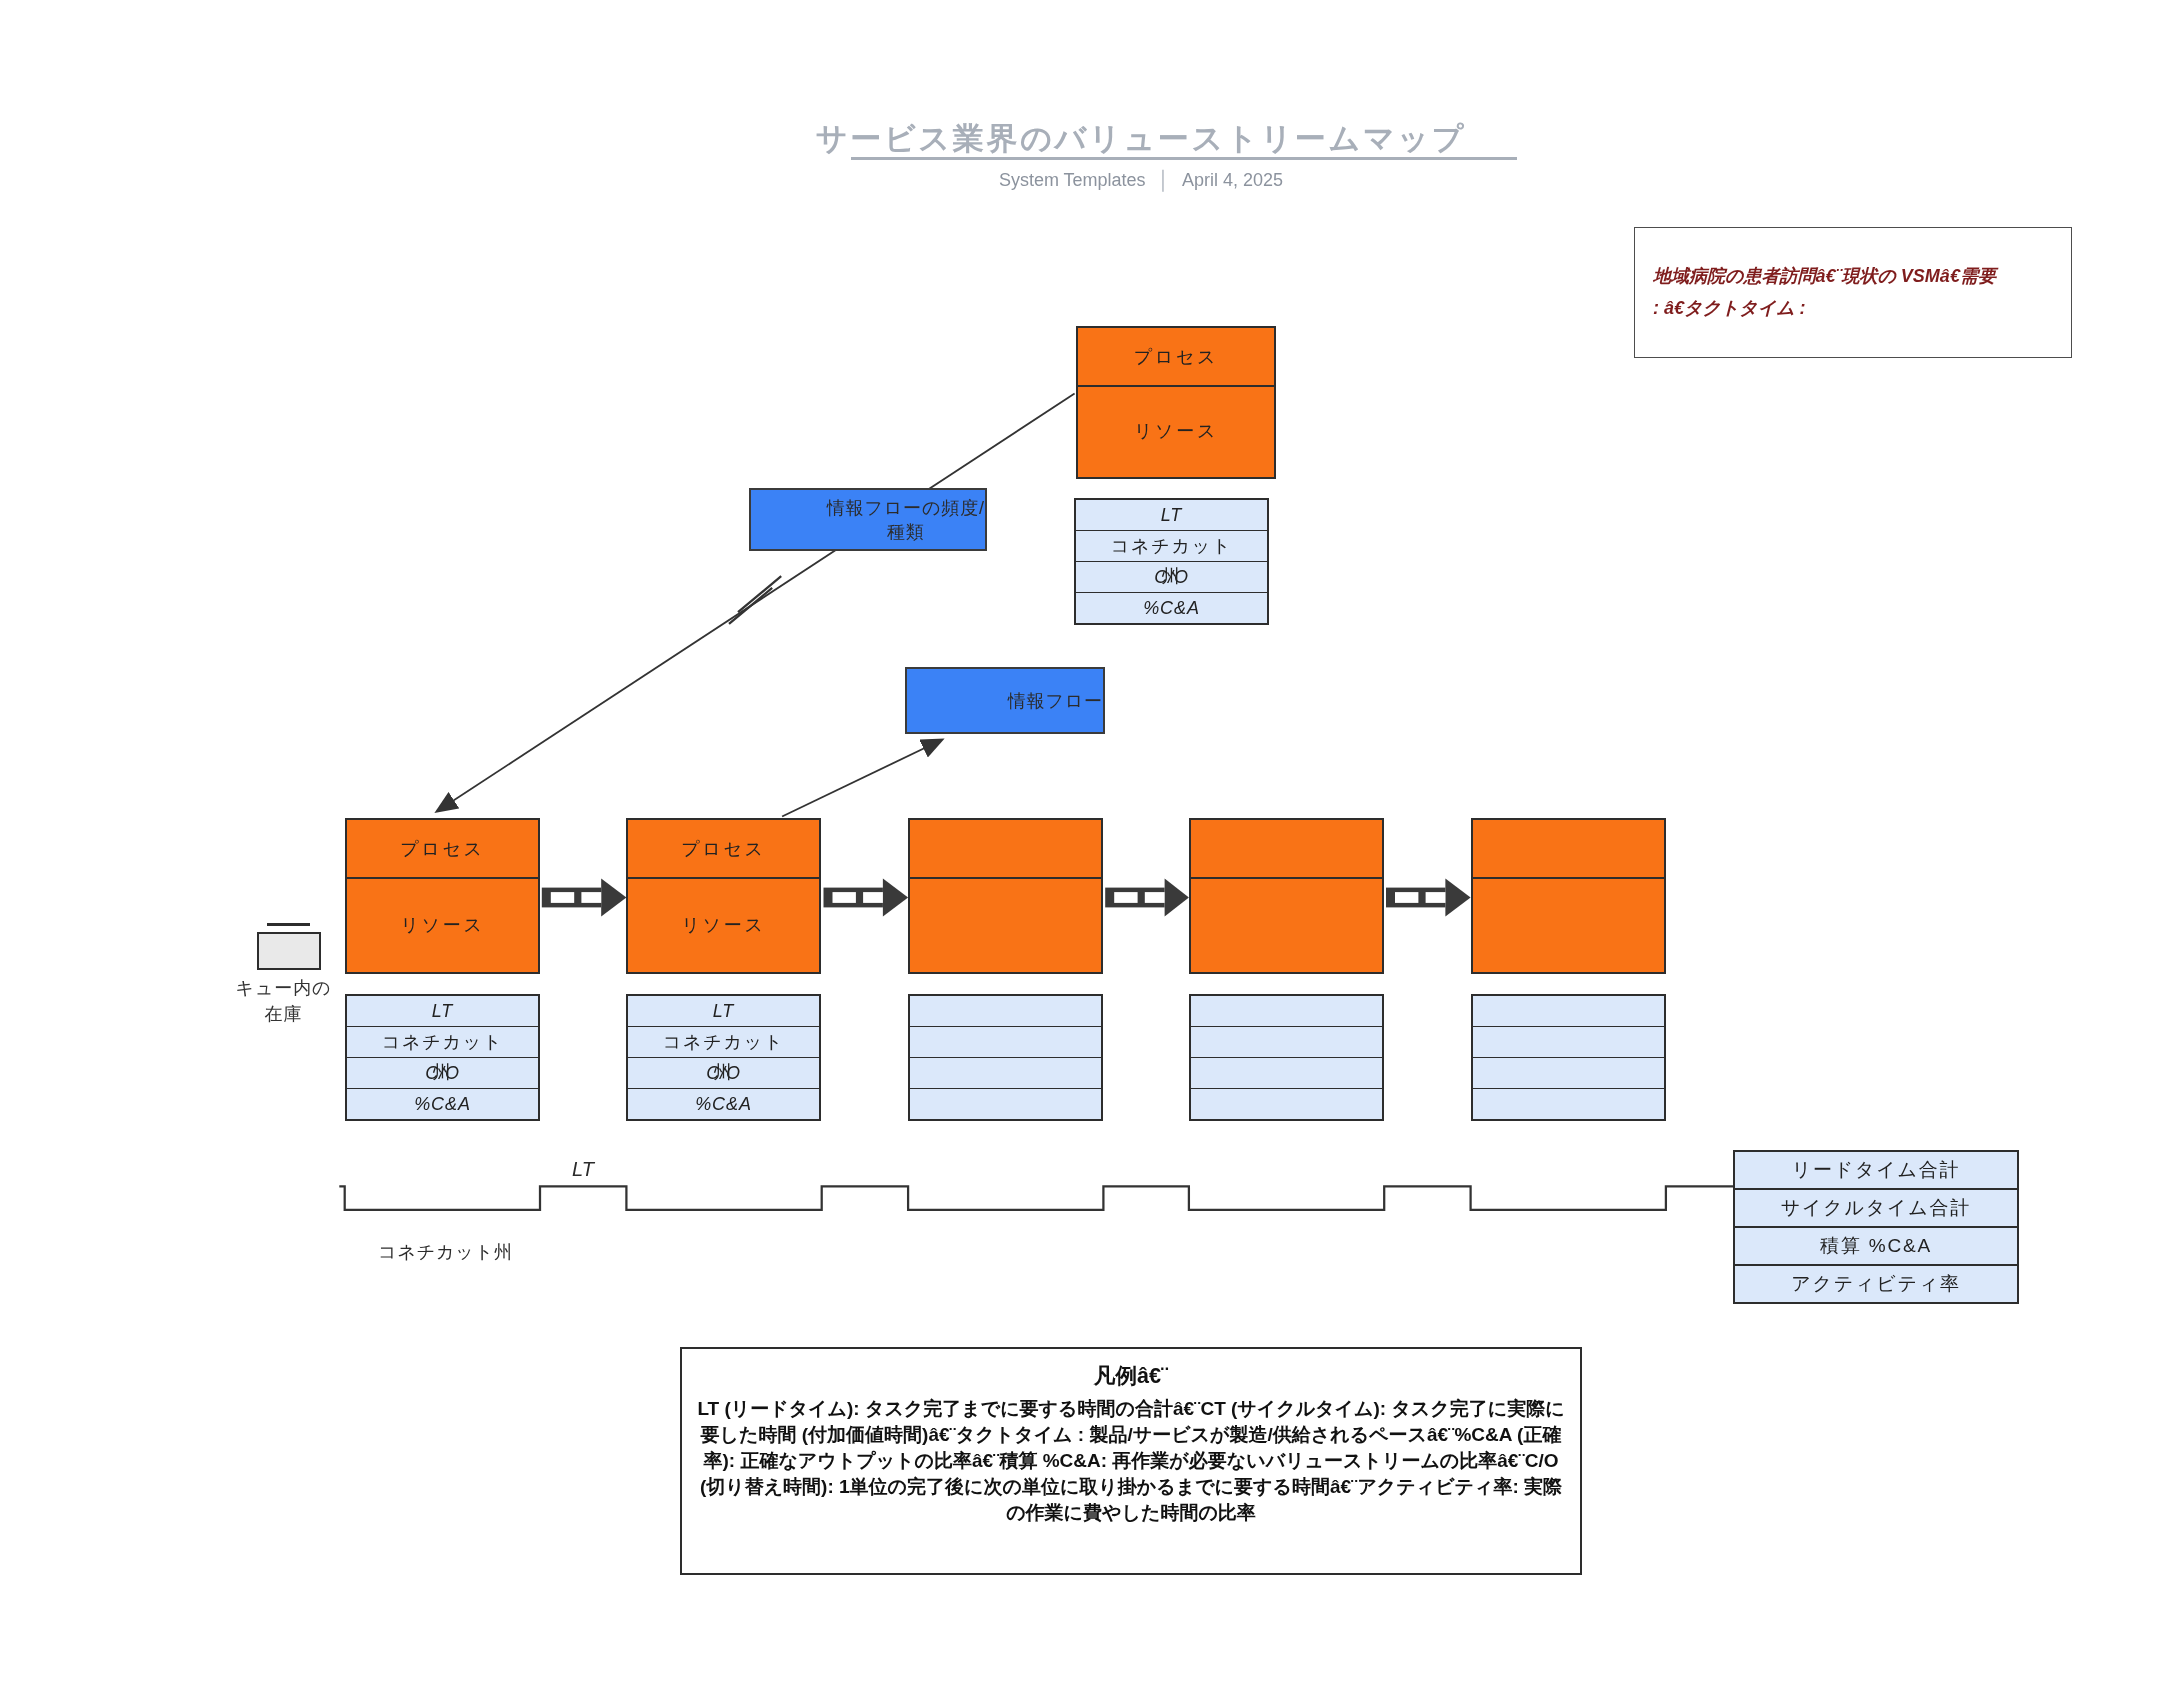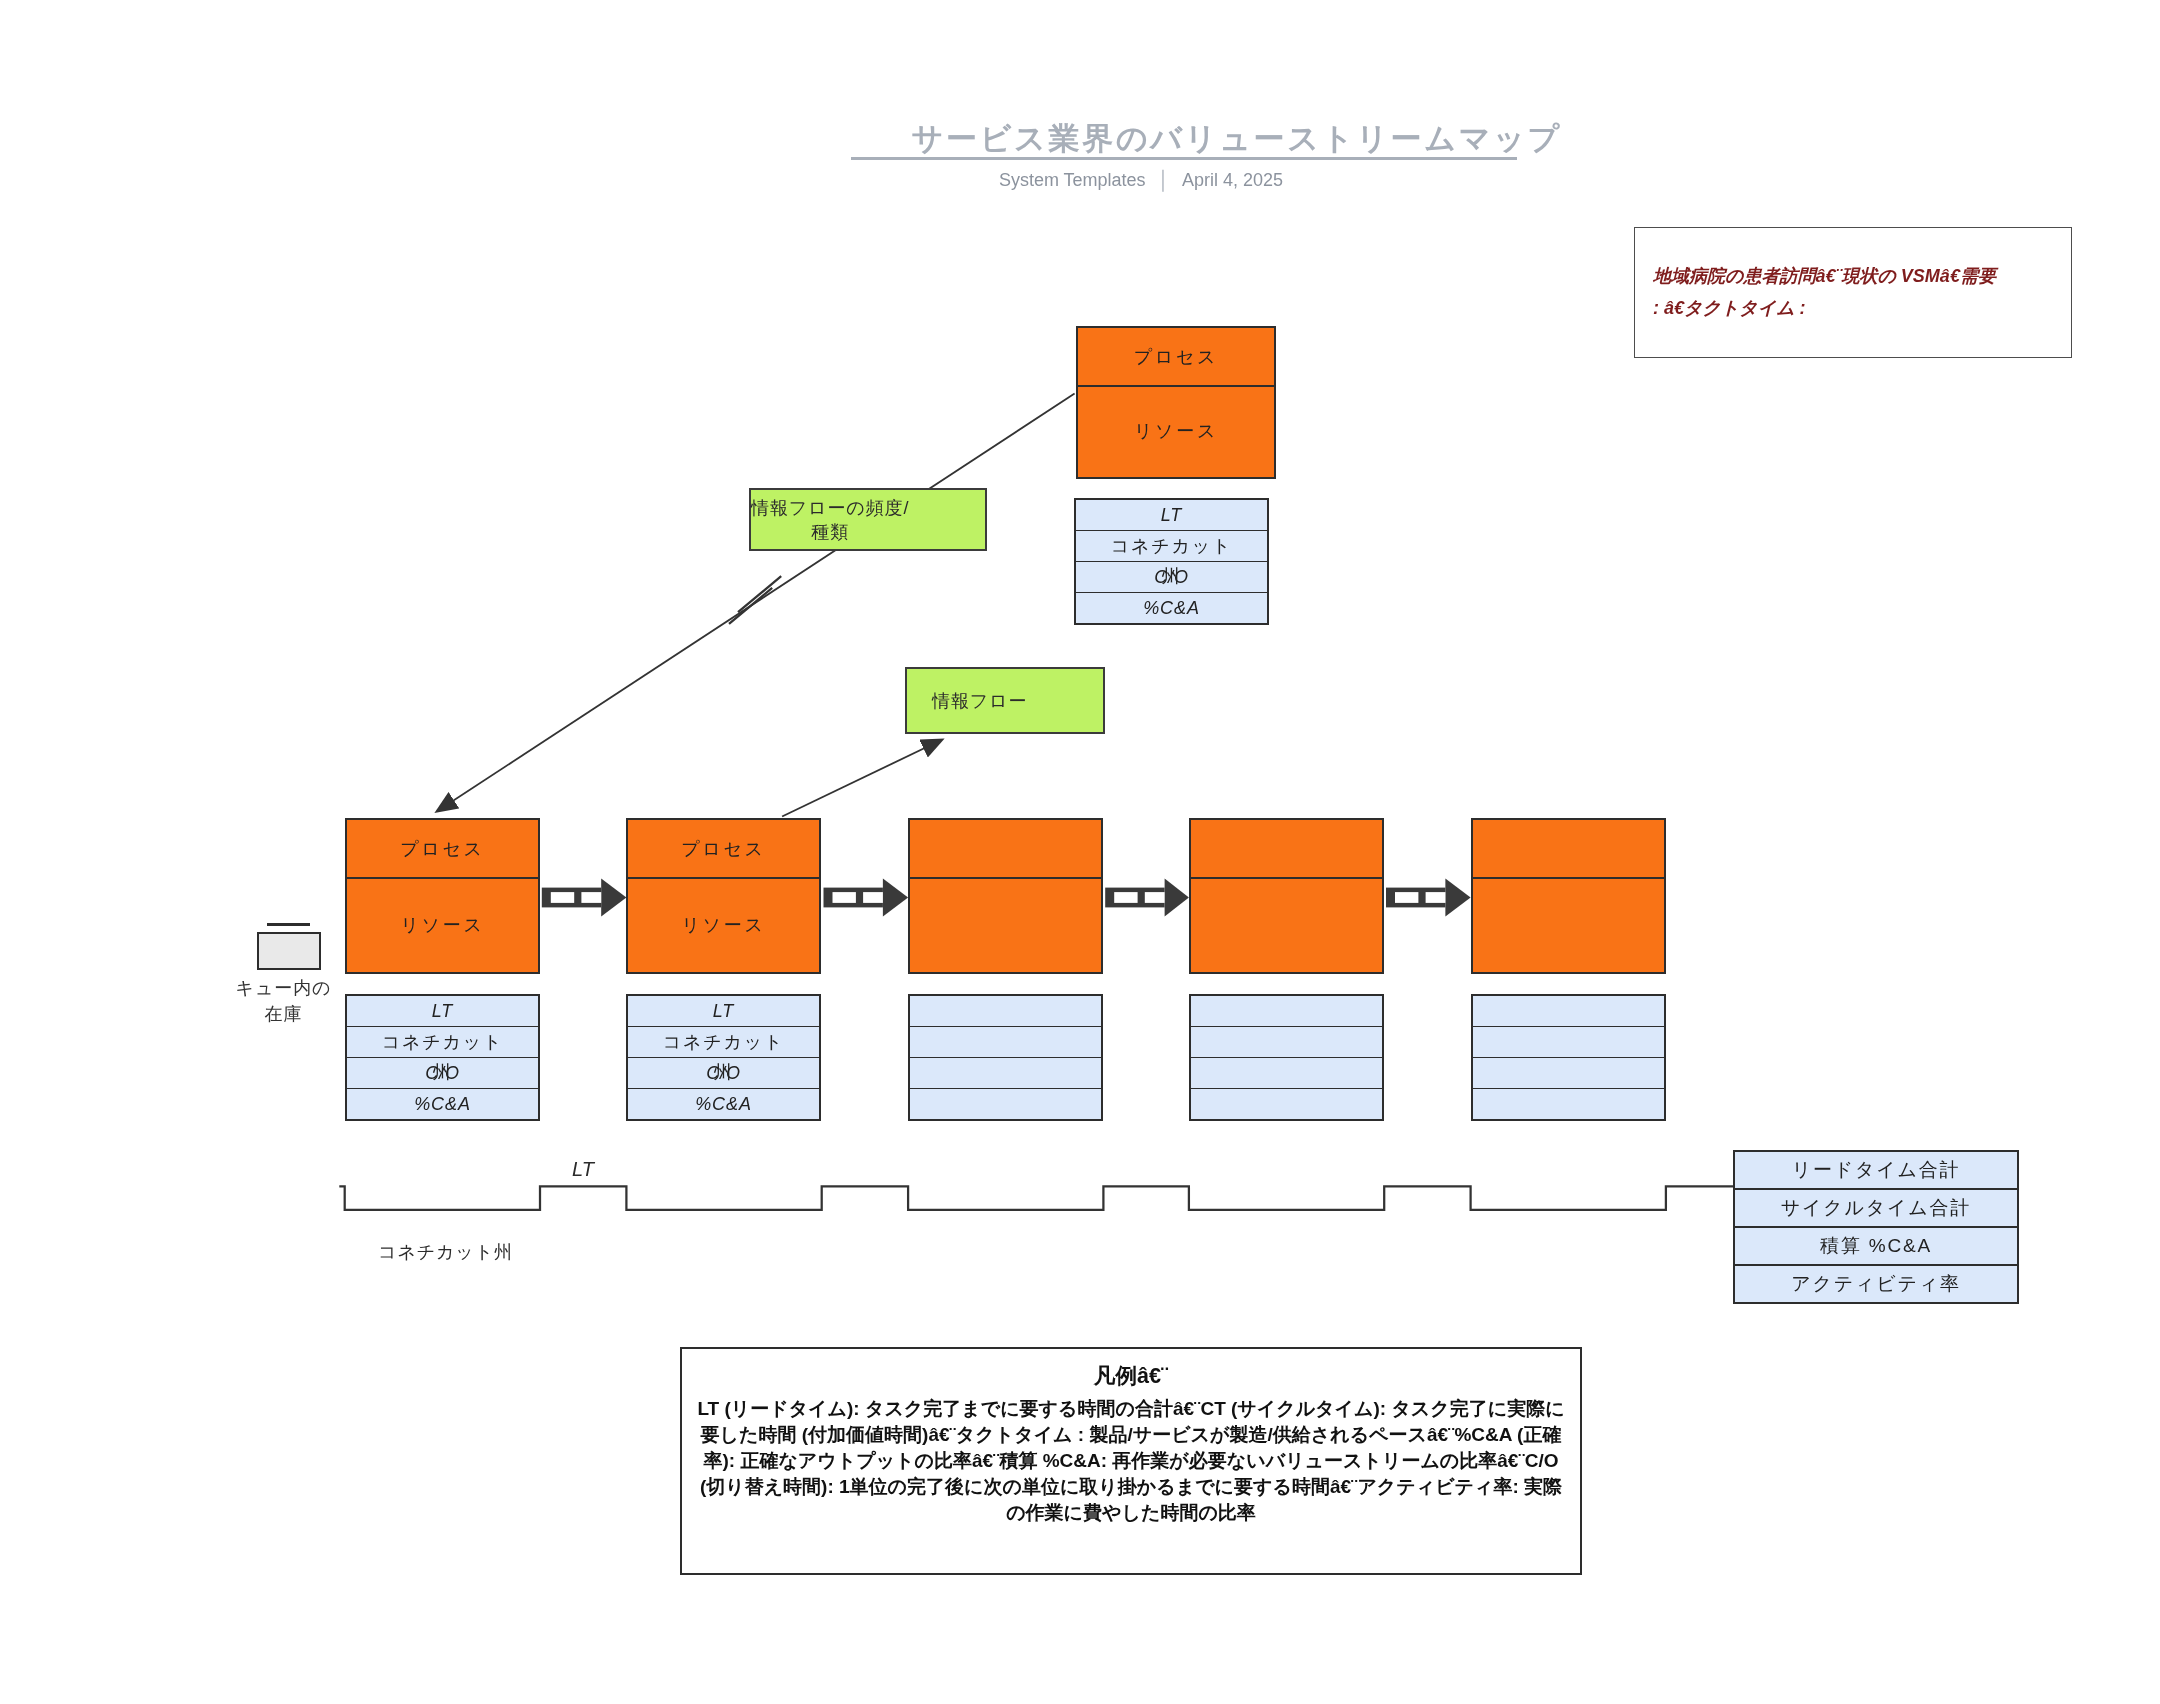"サービス業界のバリューストリームマップ" .page-title { text-align: right -> center }
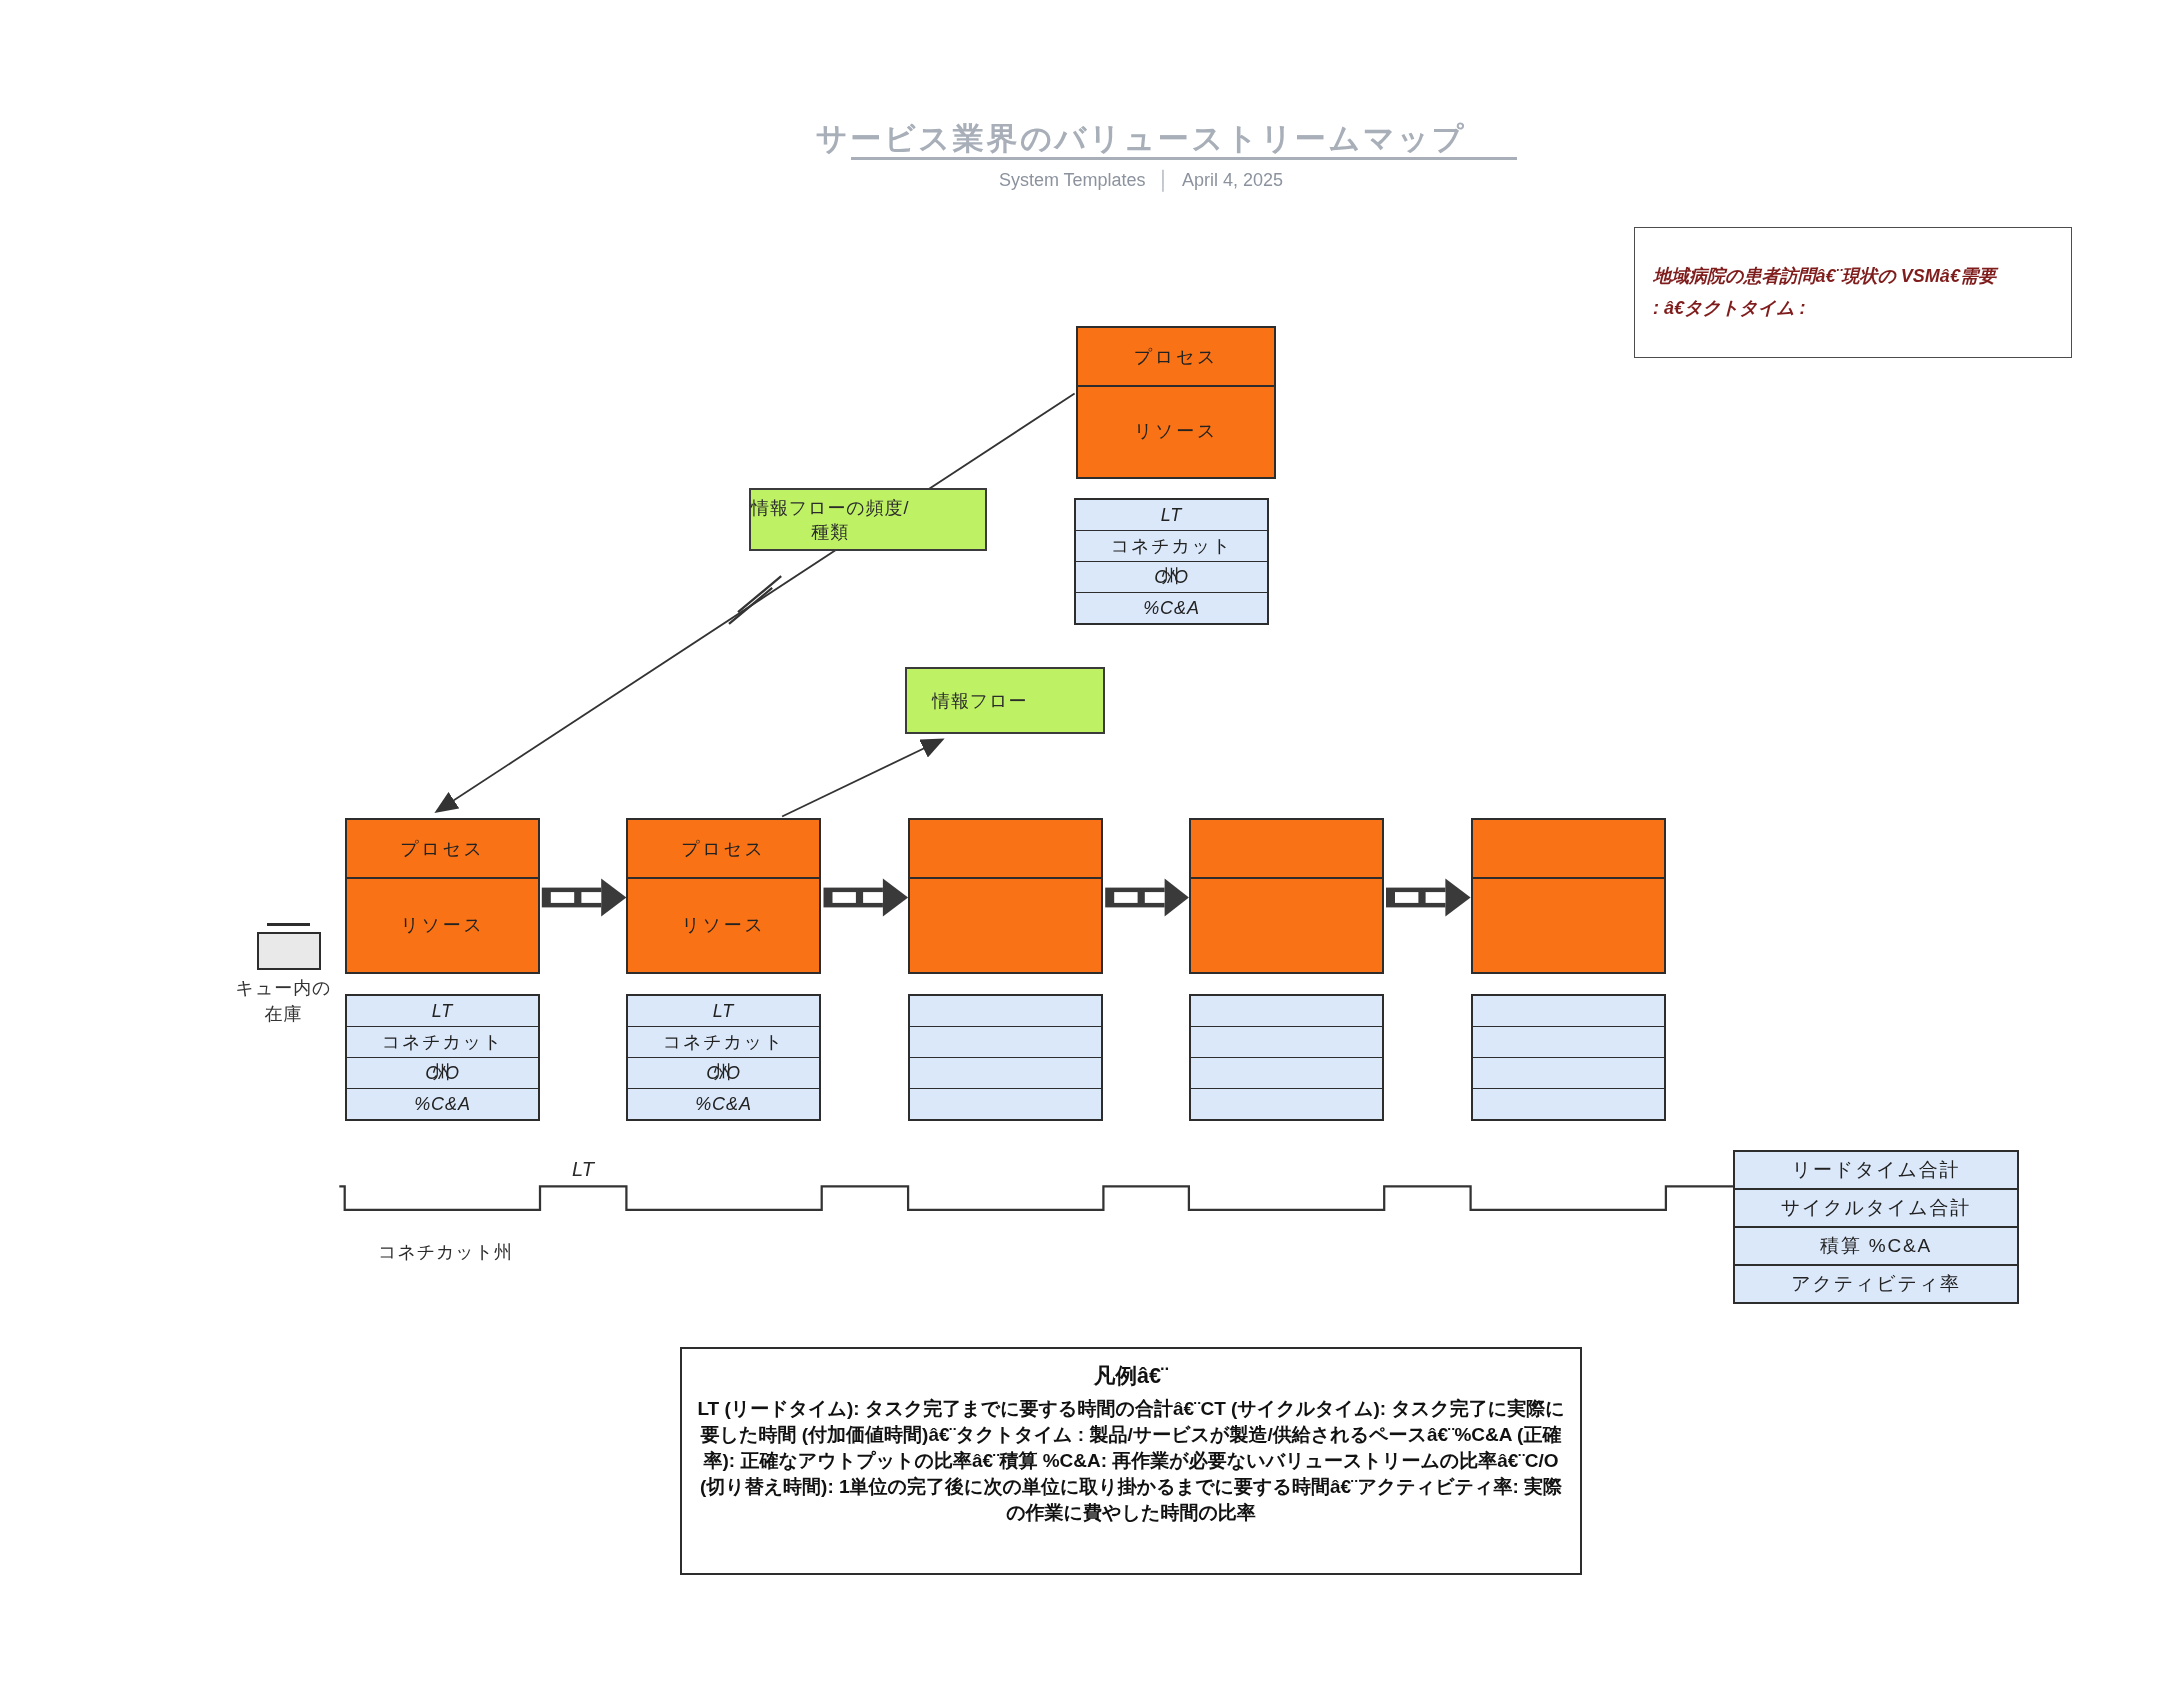"情報フローの頻度/" .gbox { background: #bef264 -> #3b82f6; justify-content: flex-start -> flex-end }
